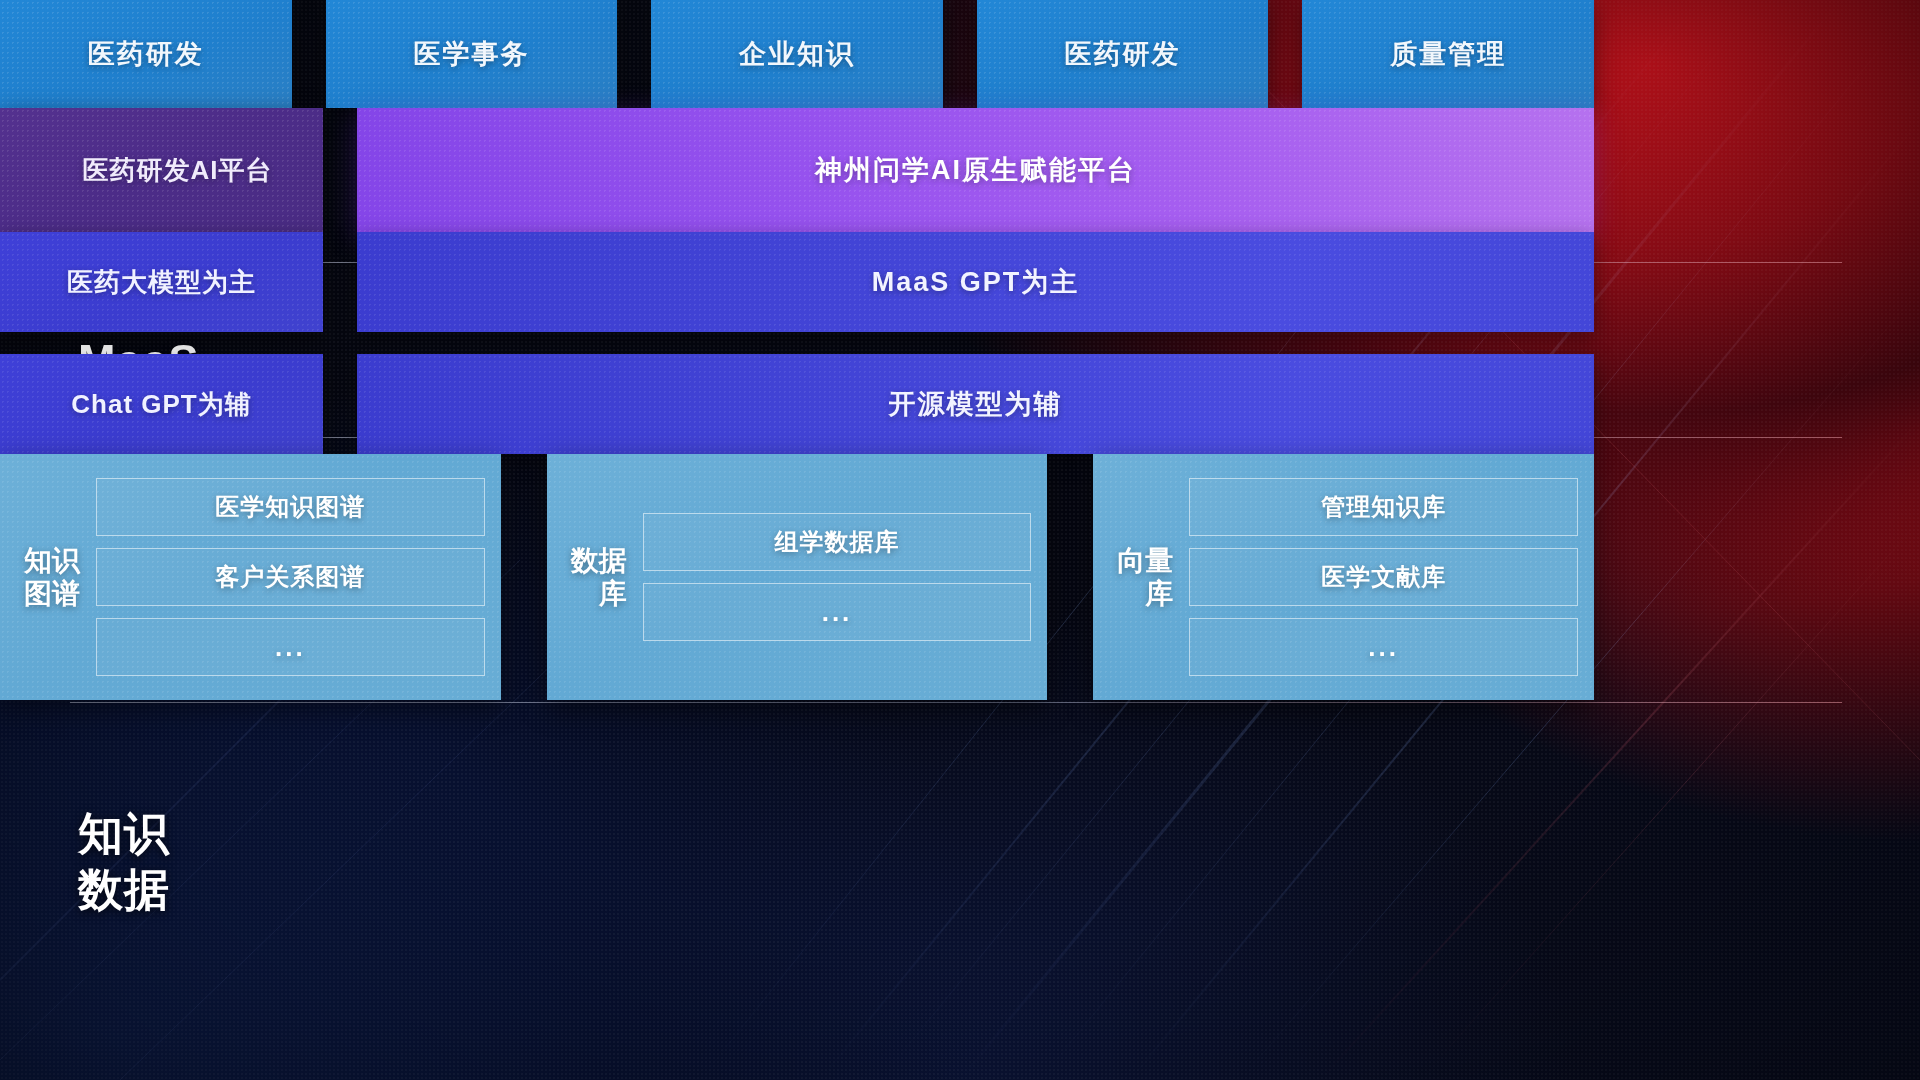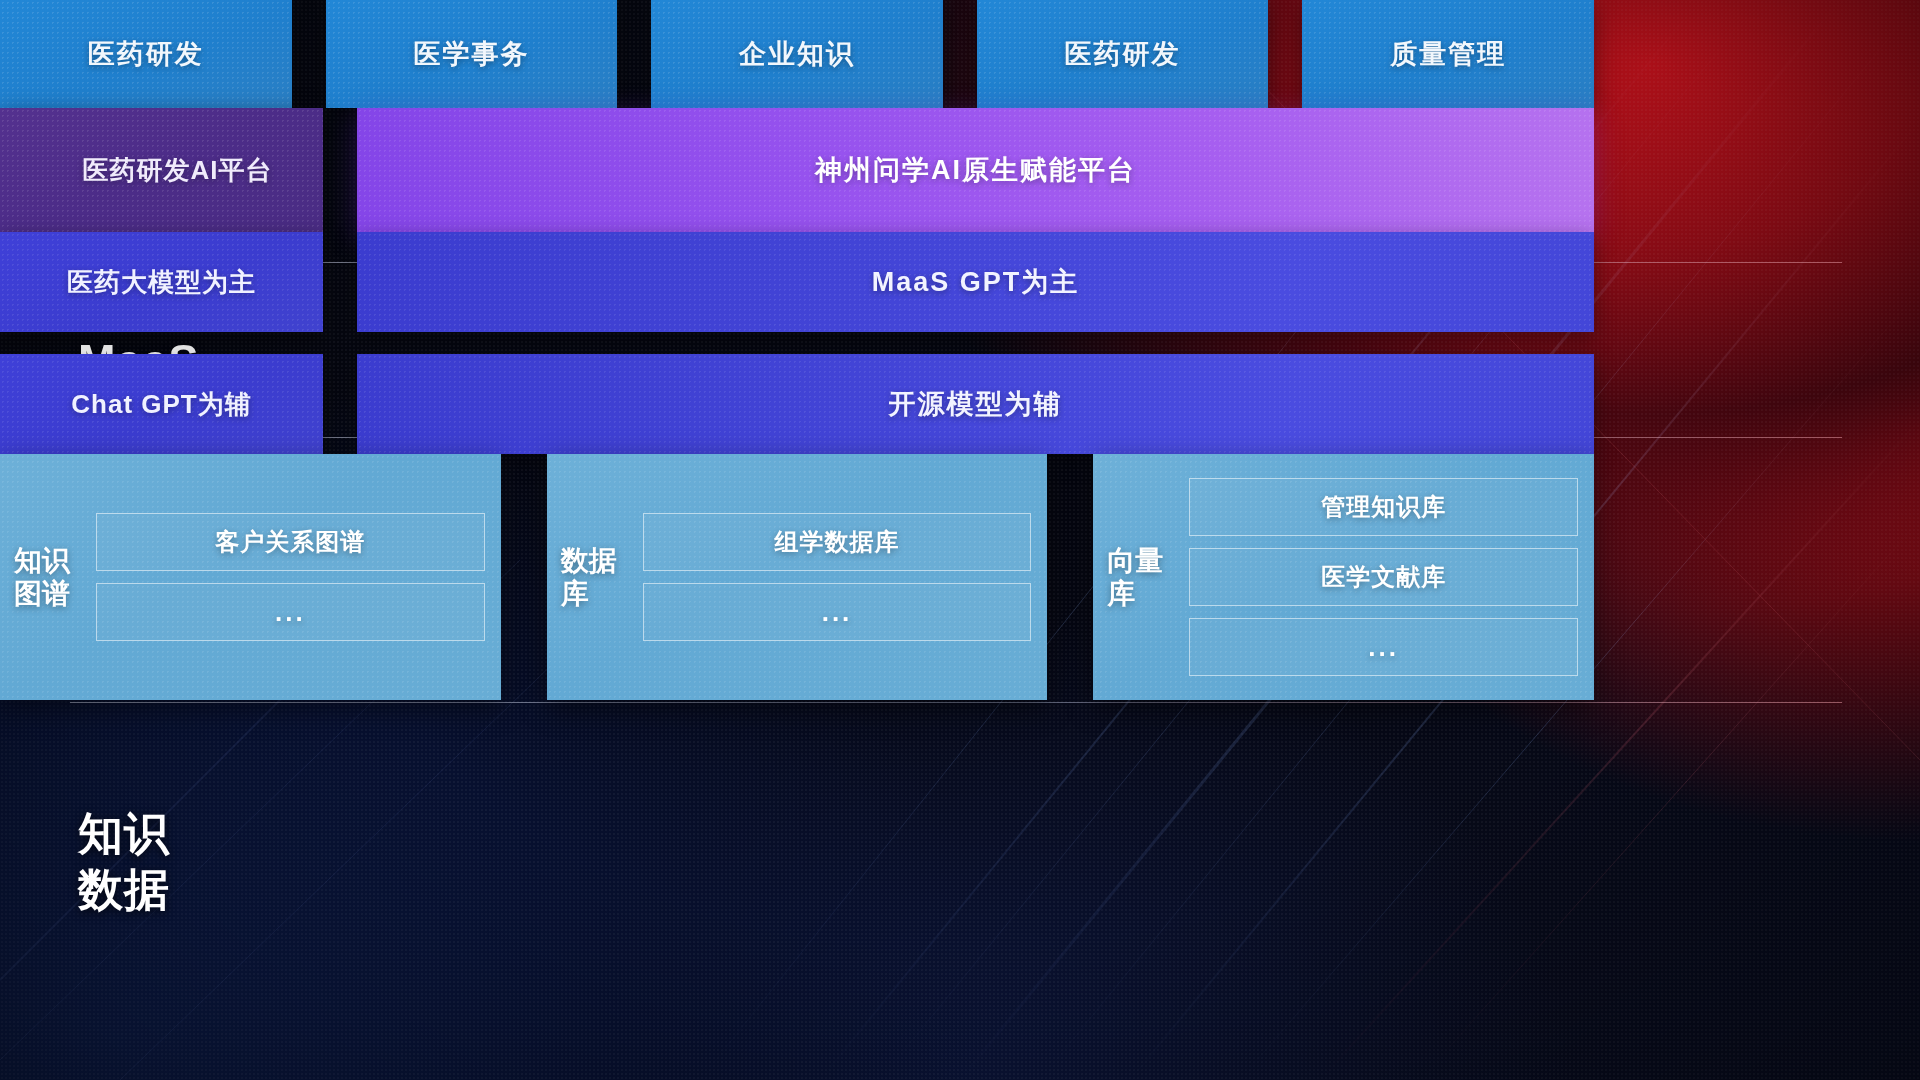"医学知识图谱" div.know-item { html: none -> <div>医学知识图谱</div> }
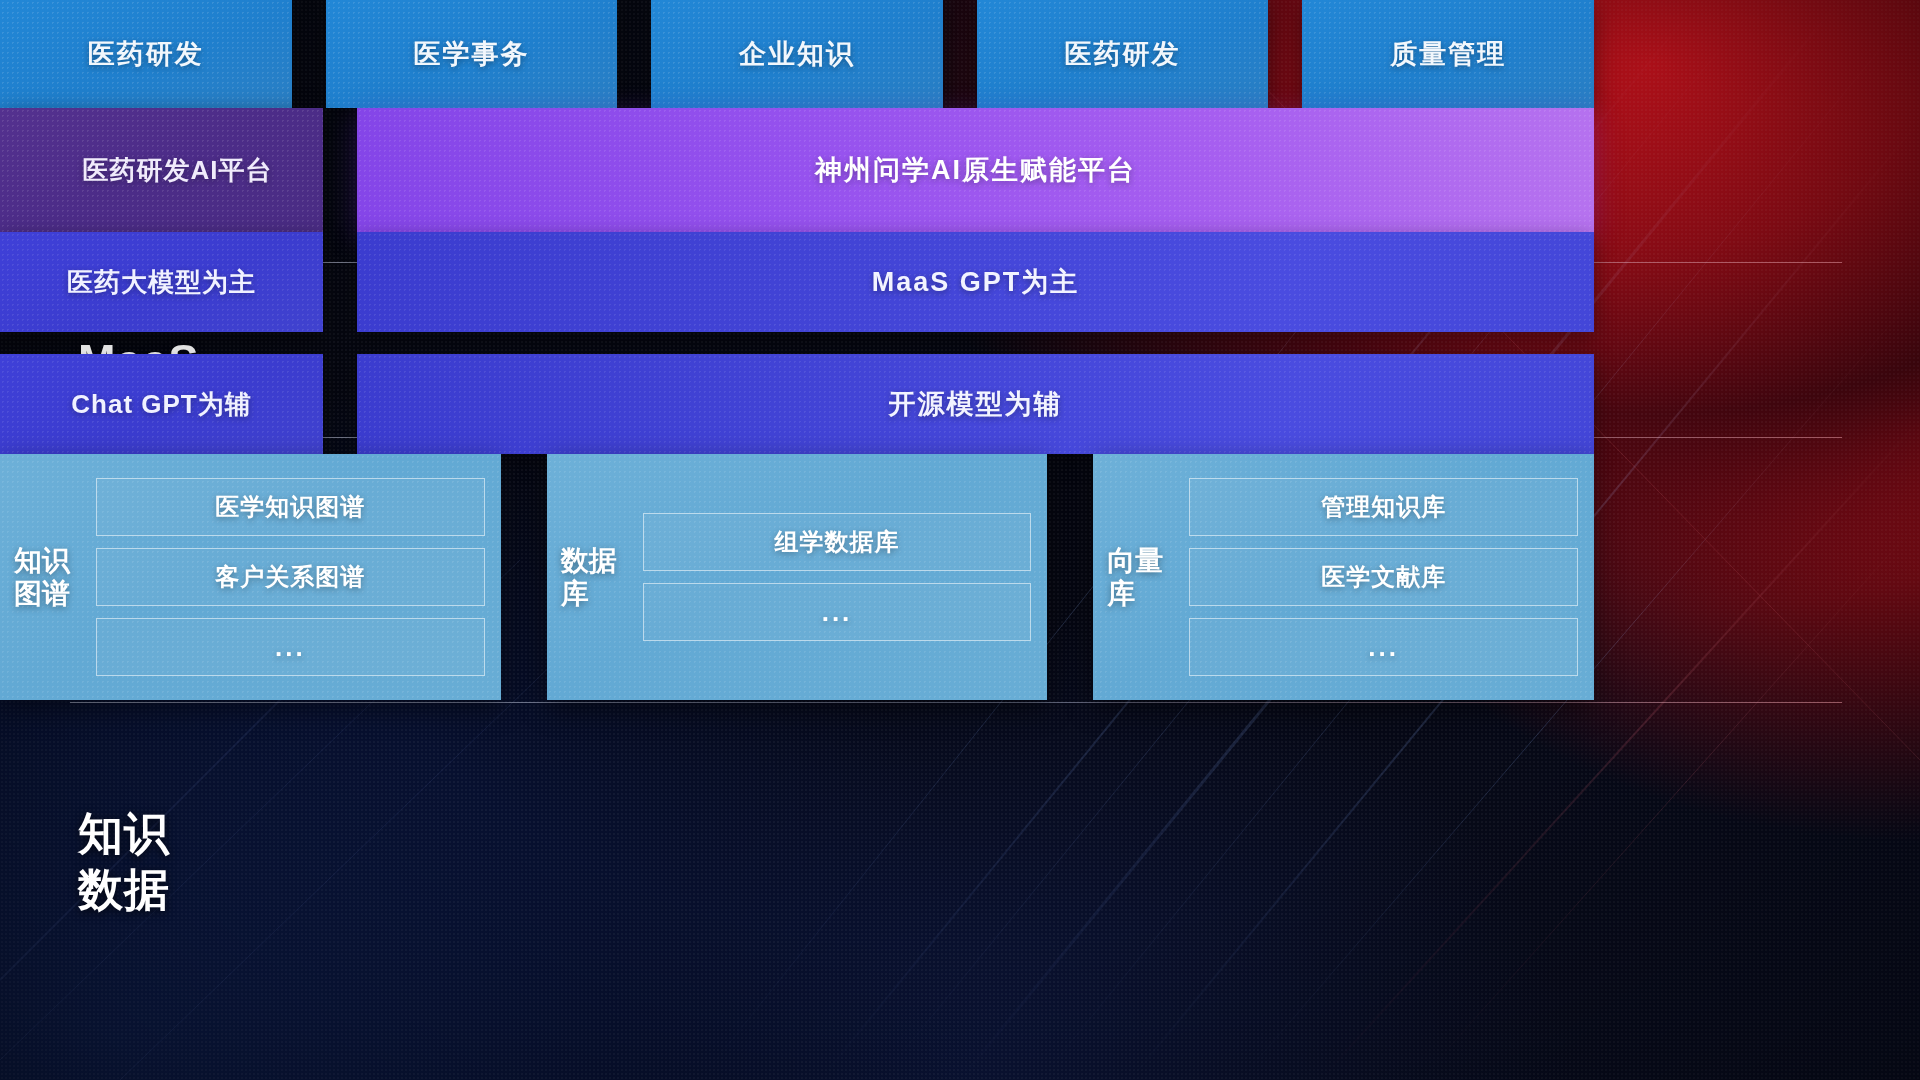"知识图谱" .know-title { text-align: left -> right }
